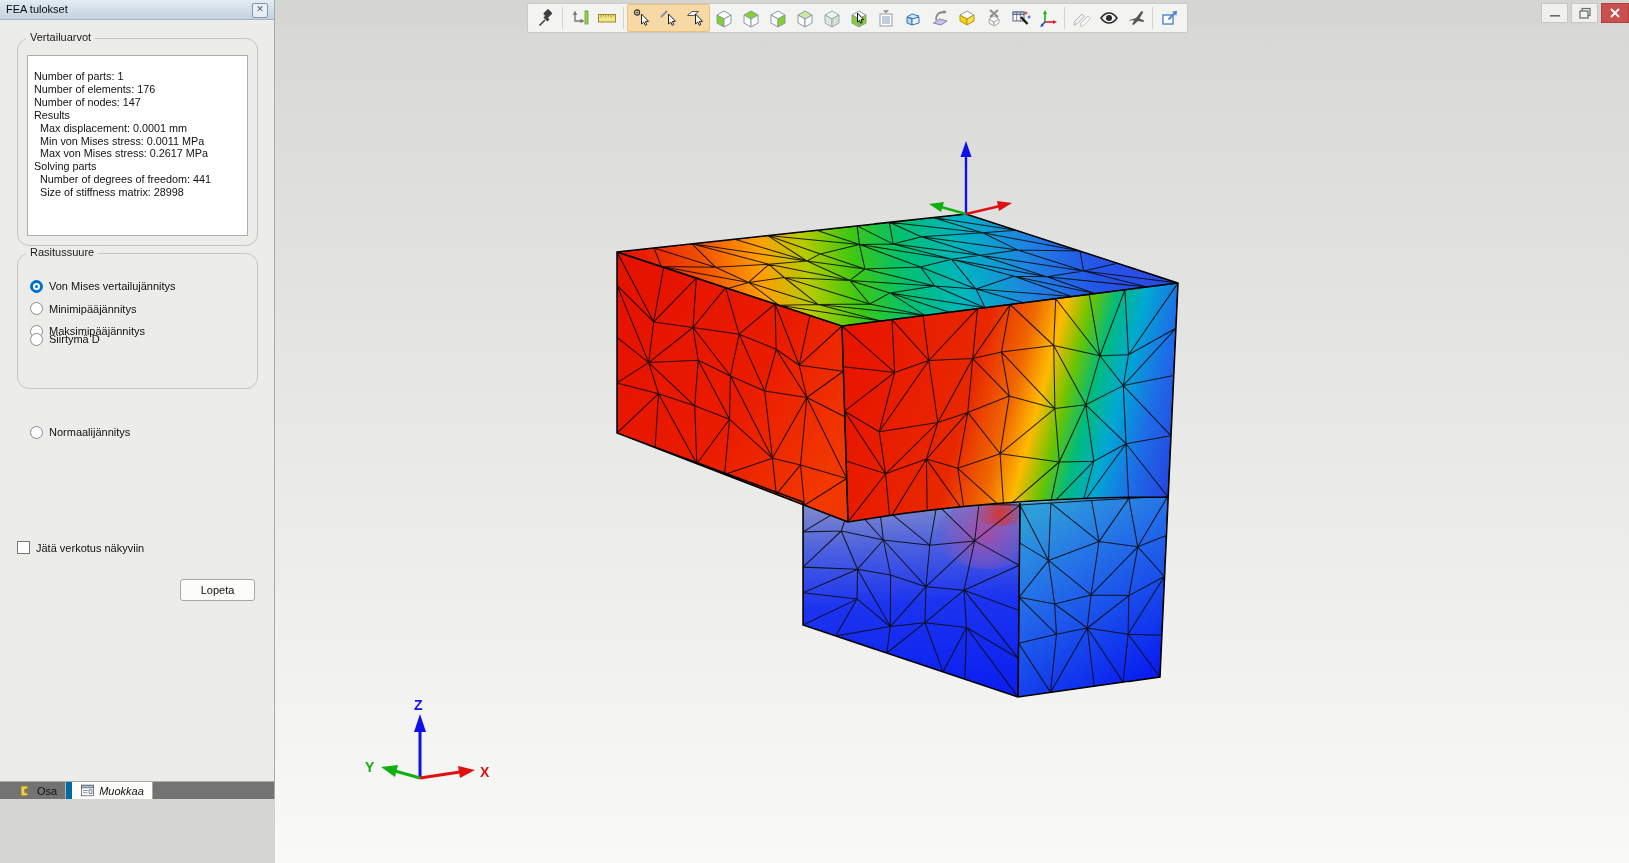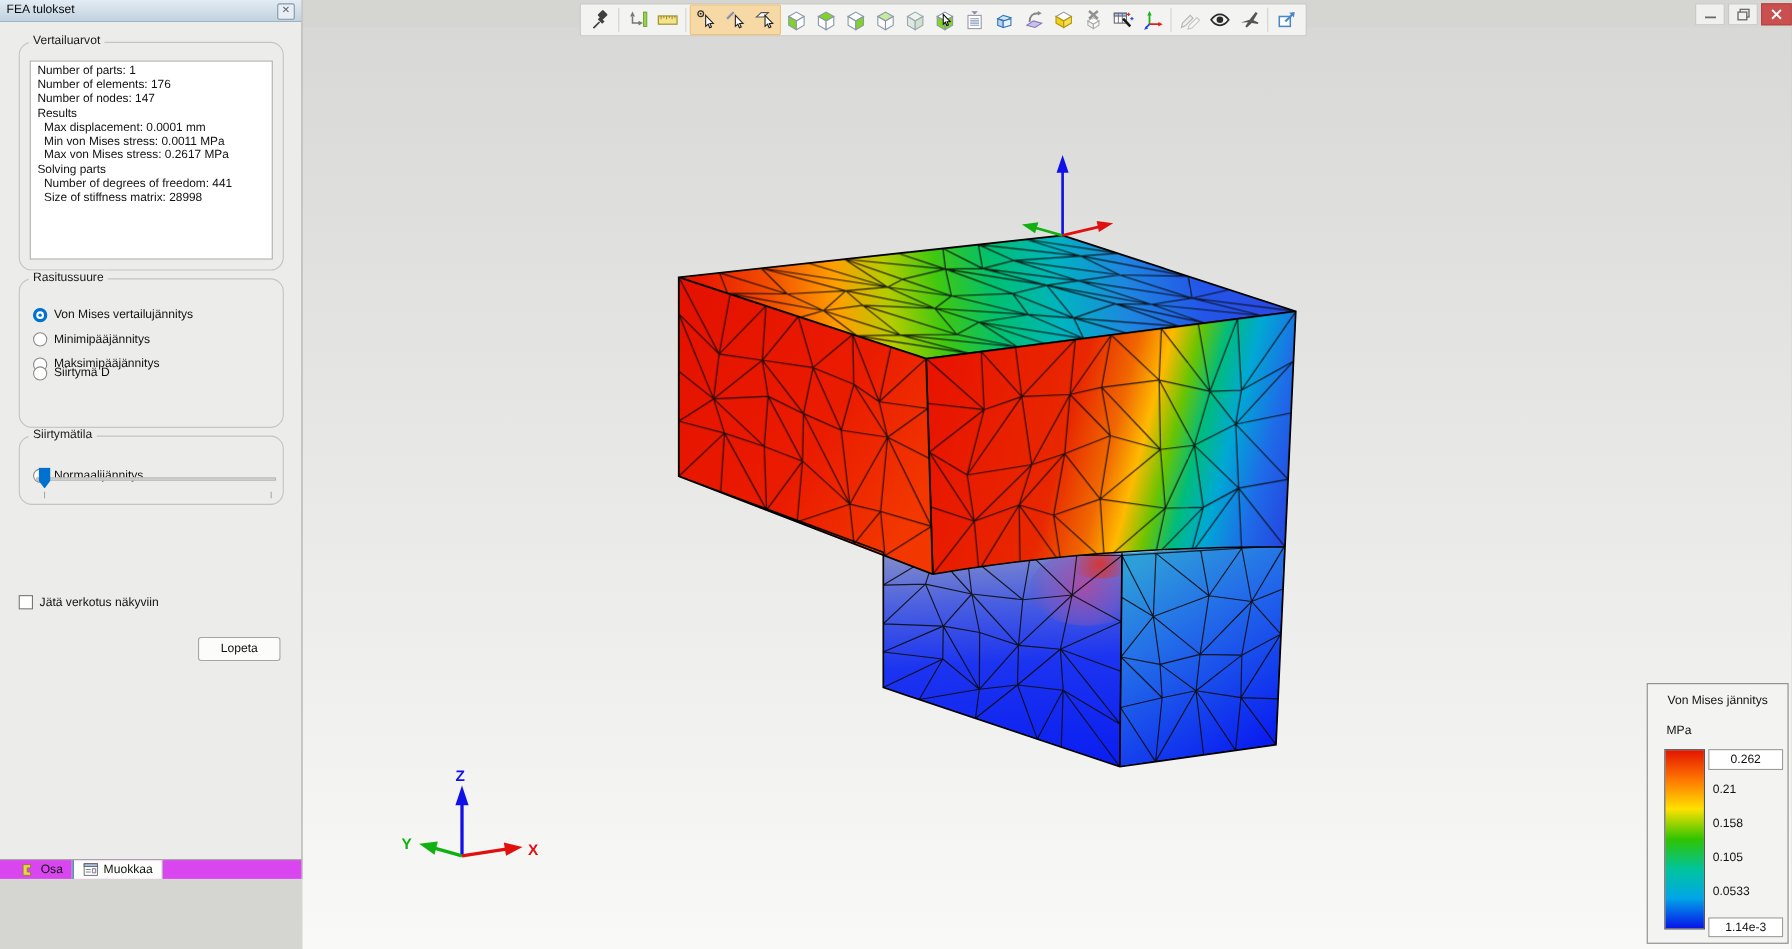"Number of parts: 1" .infobox { padding: 2px 0 0 6px -> 14px 0 0 6px }
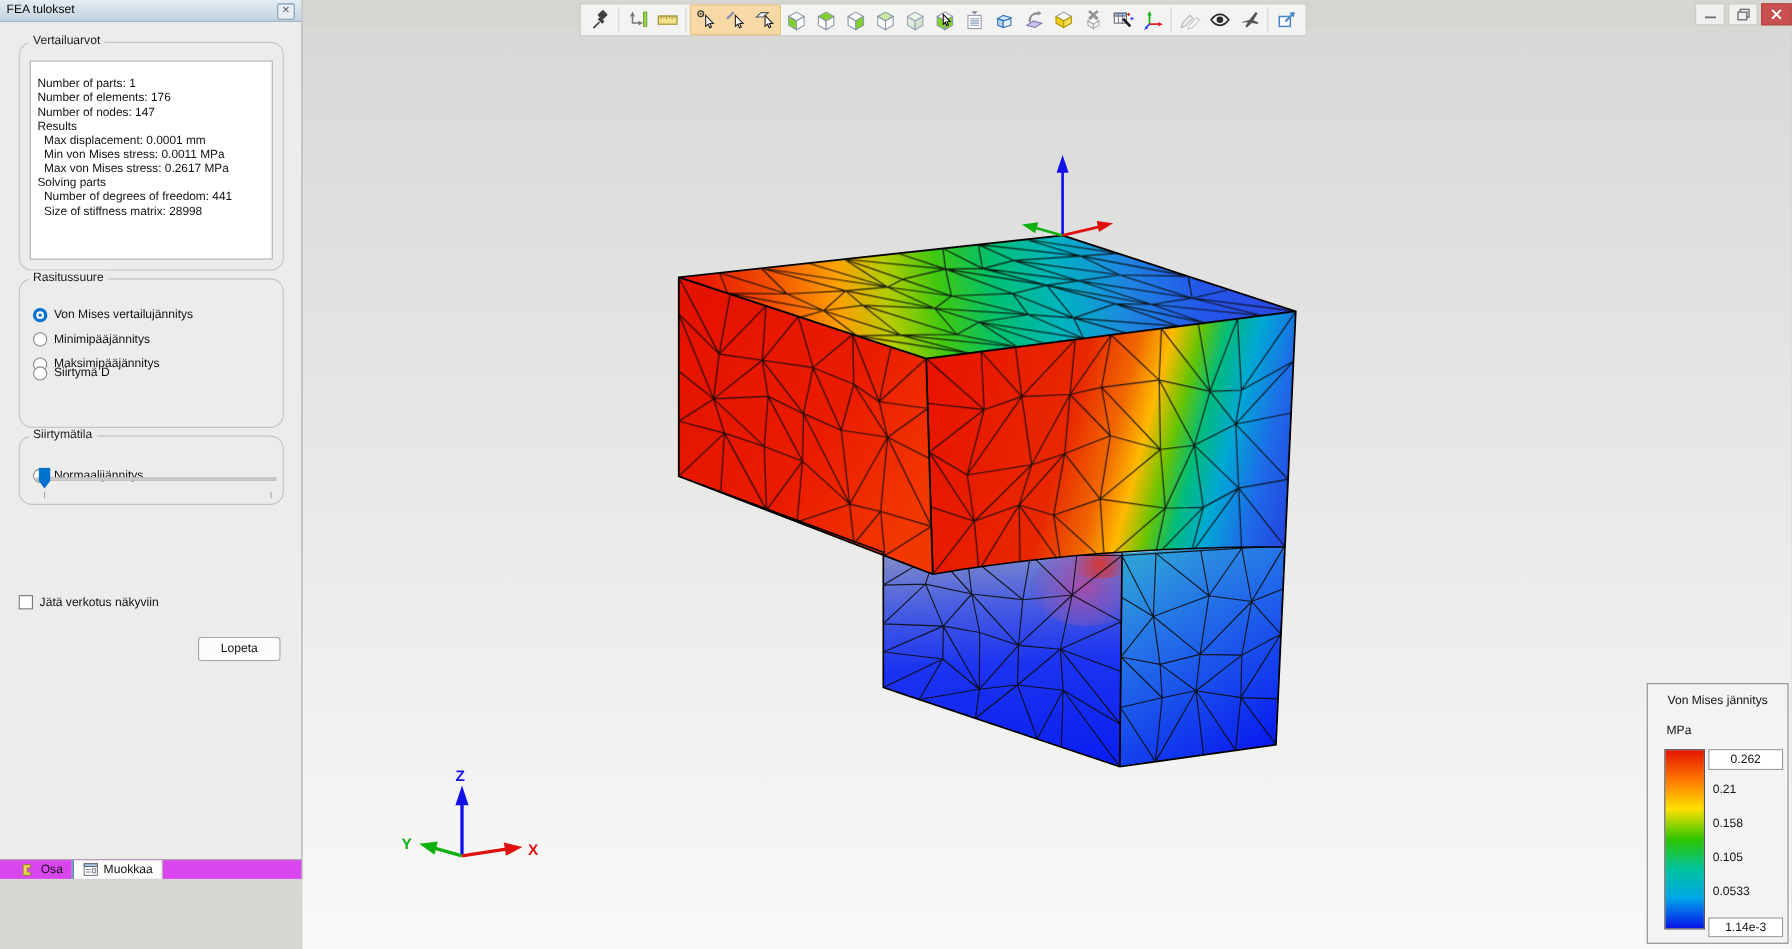"Siirtymätila" div.gbox { html: <div> <span>Siirtymätila</span> <div></div> <div></div> <div></div> <div></div> </div> -> none }
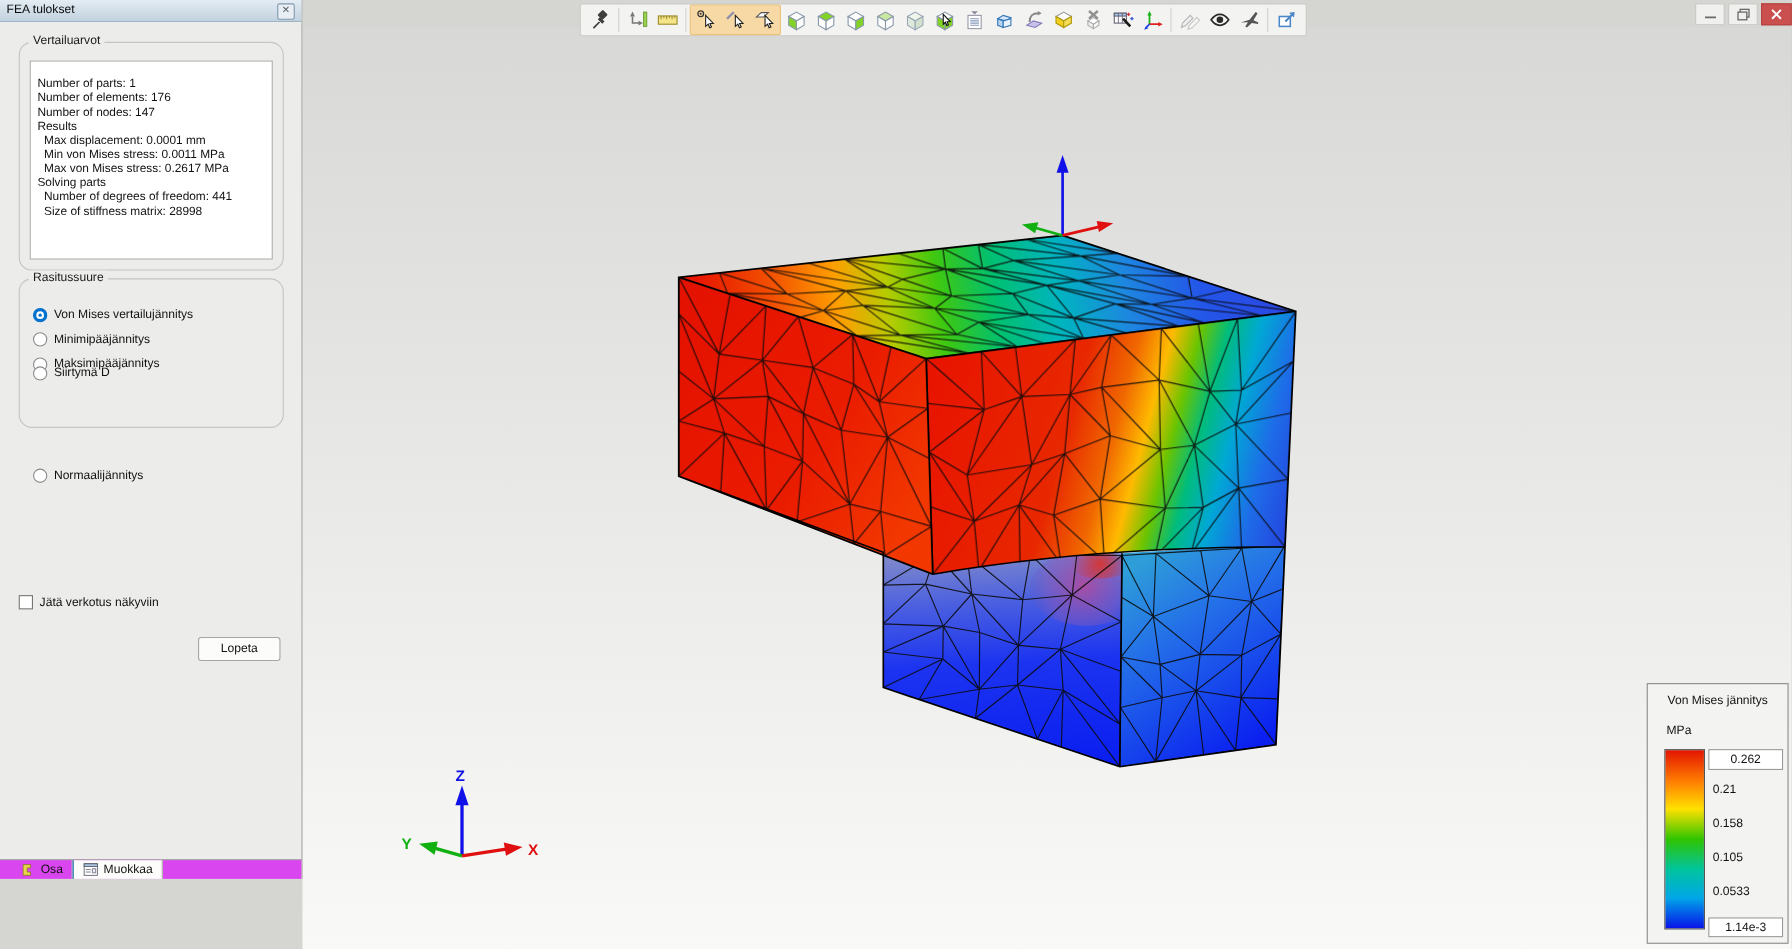"Von Mises jännitys" div.legend { html: <div> <div>Von Mises jännitys</div> <div>MPa</div> <div></div> <div>0.262</div> <div> <div>0.21</div> <div>0.158</div> <div>0.105</div> <div>0.0533</div> </div> <div>1.14e-3</div> </div> -> none }
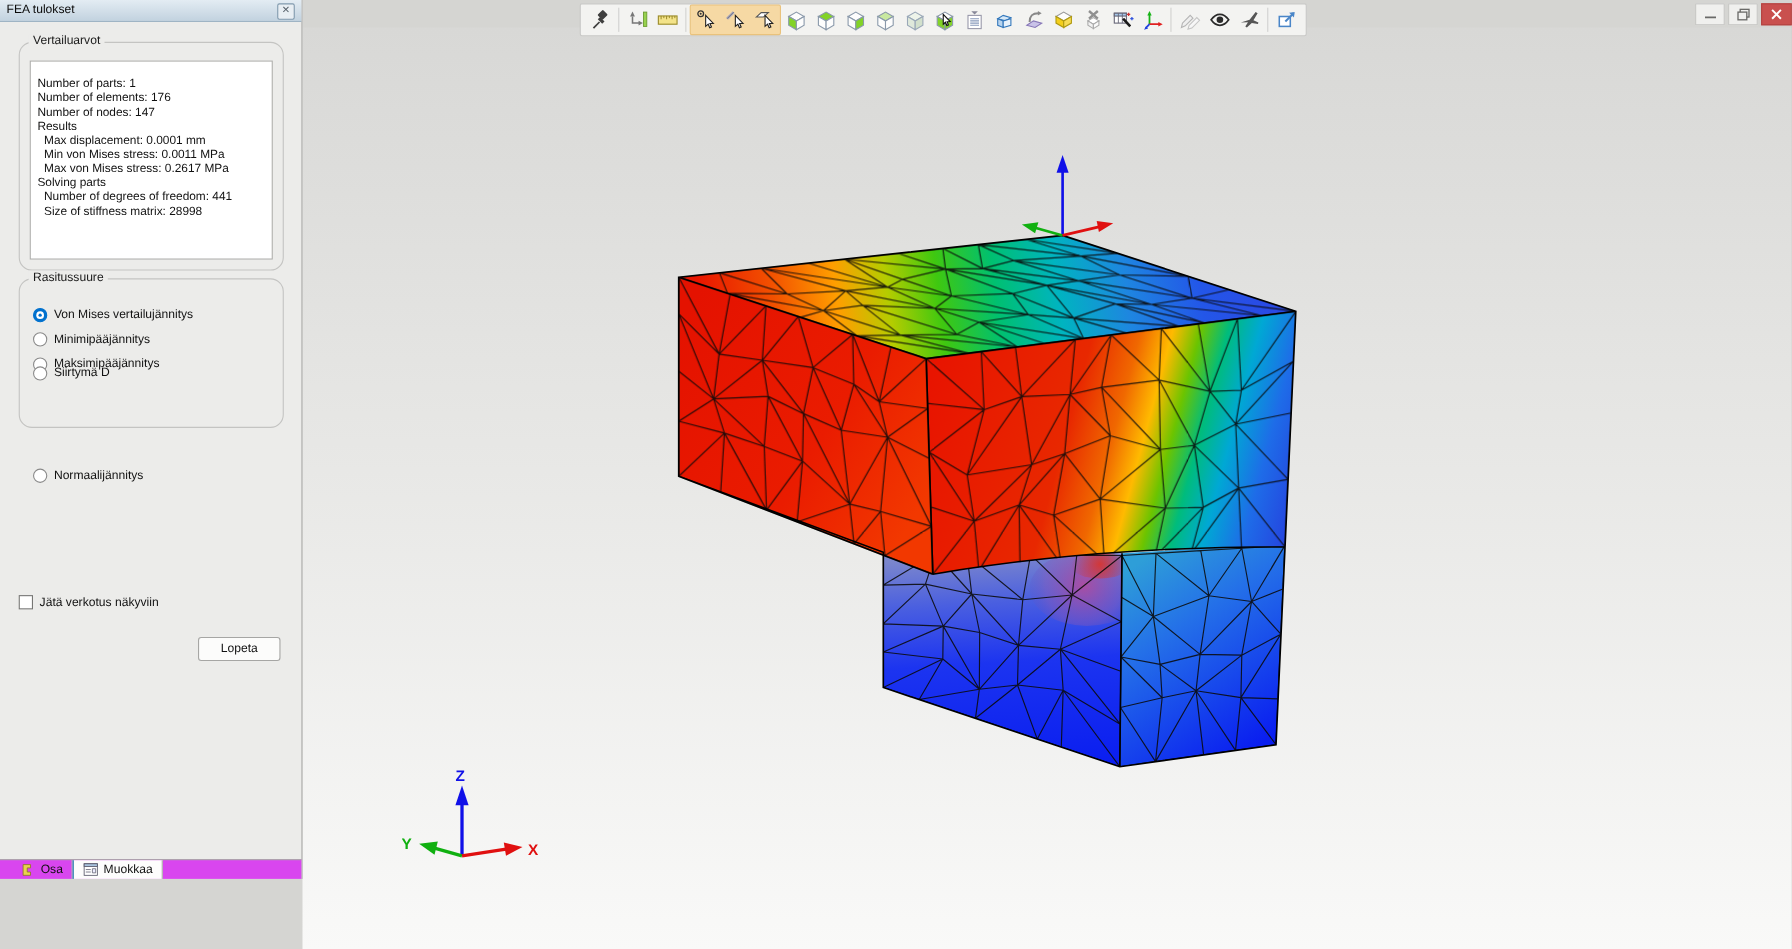"Osa" .tabbar { background: #d946ef -> #737373 }
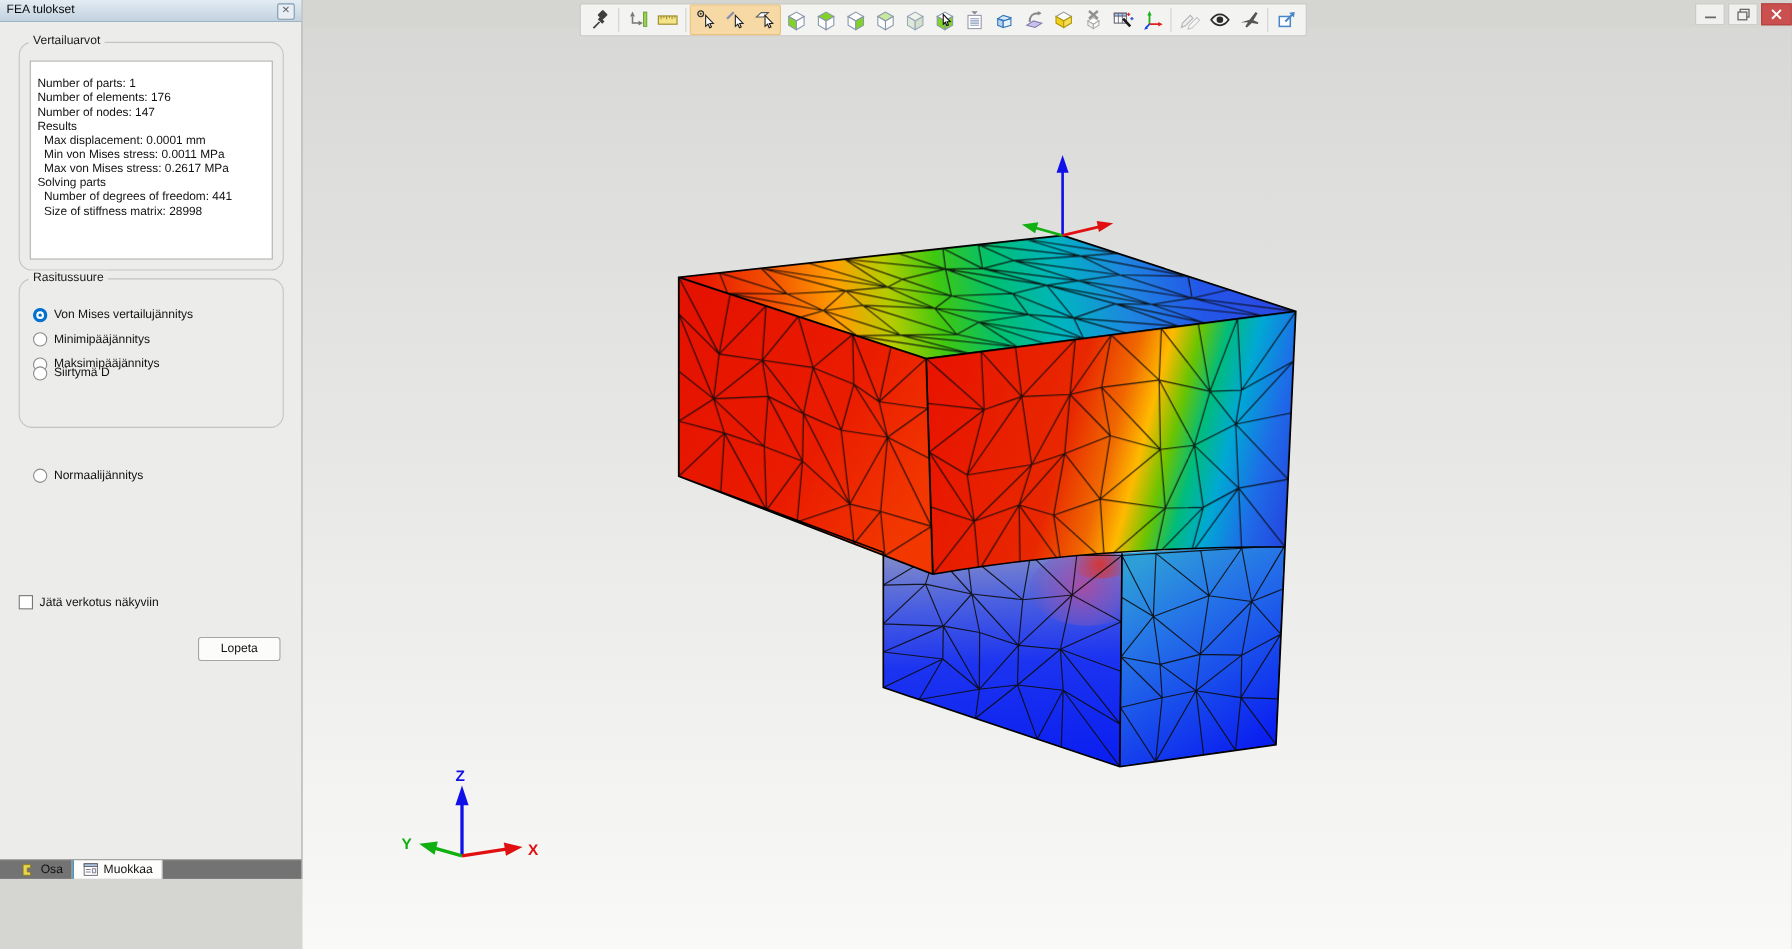"Muokkaa" .tab.active { border-left: 1px solid #0369a1 -> 6px solid #0369a1; font-style: none -> italic }
